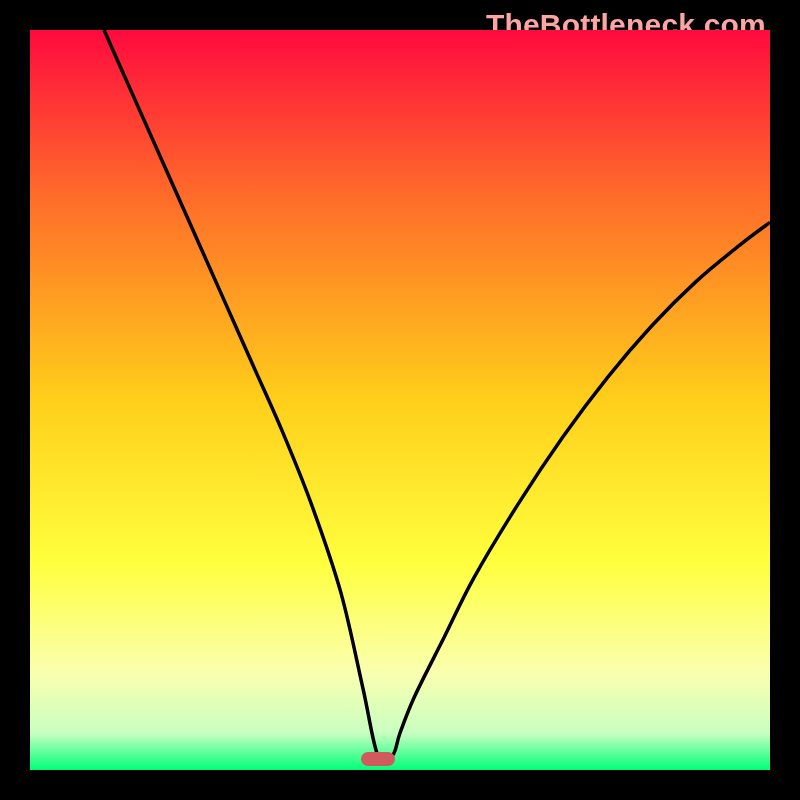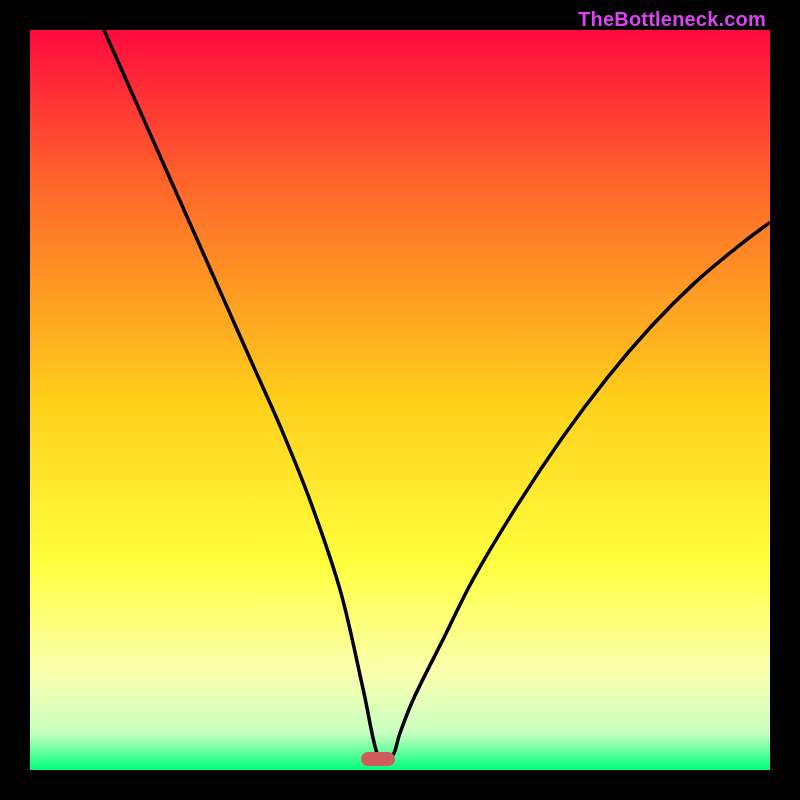"TheBottleneck.com" .watermark { color: #d946ef -> #fca5a5; font-size: 20px -> 30px }
